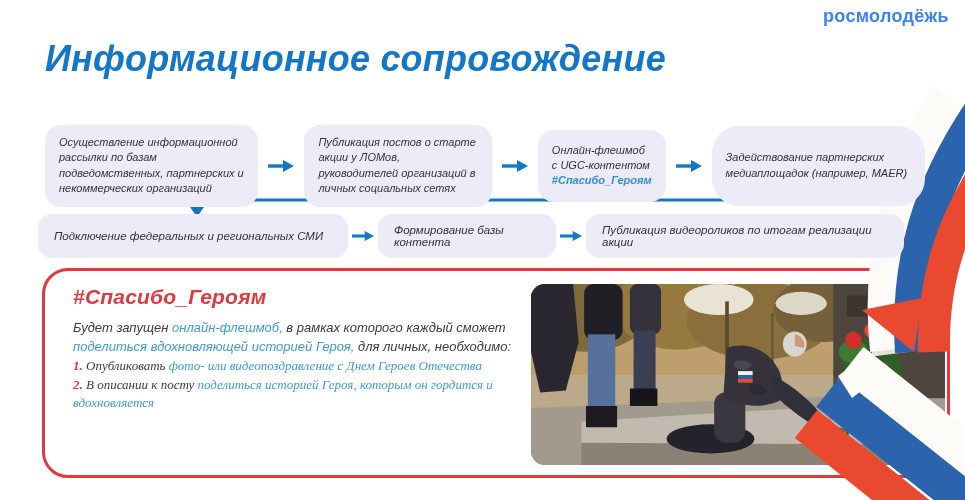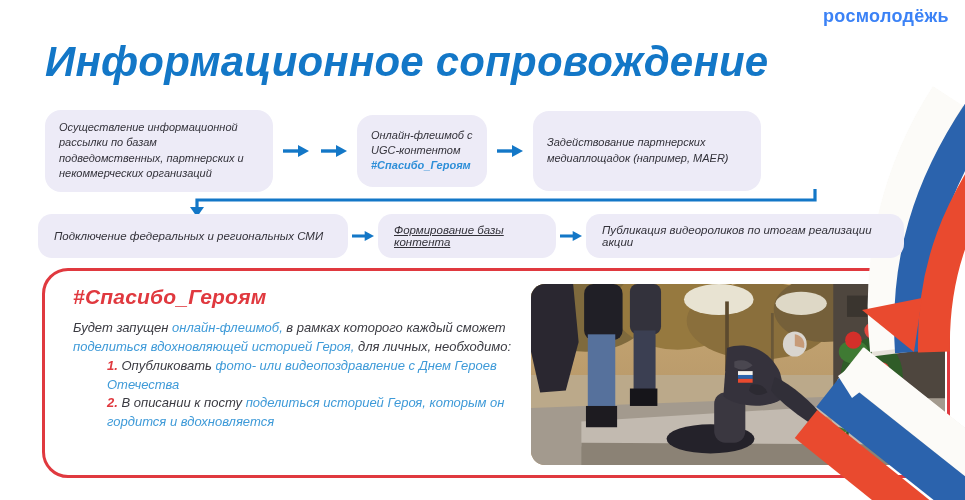"Информационное сопровождение" .title { font-size: 42px -> 36px }
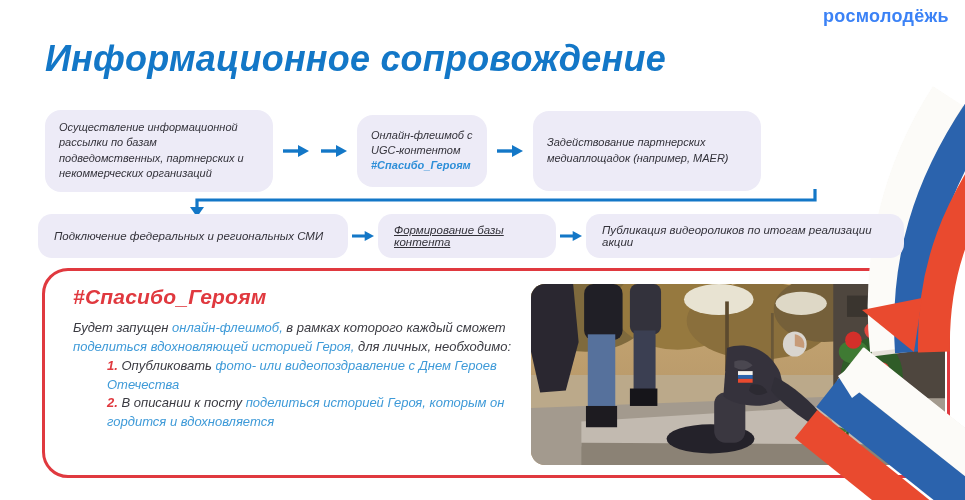"Осуществление информационной рассылки по" .row1 { top: 110px -> 125px }
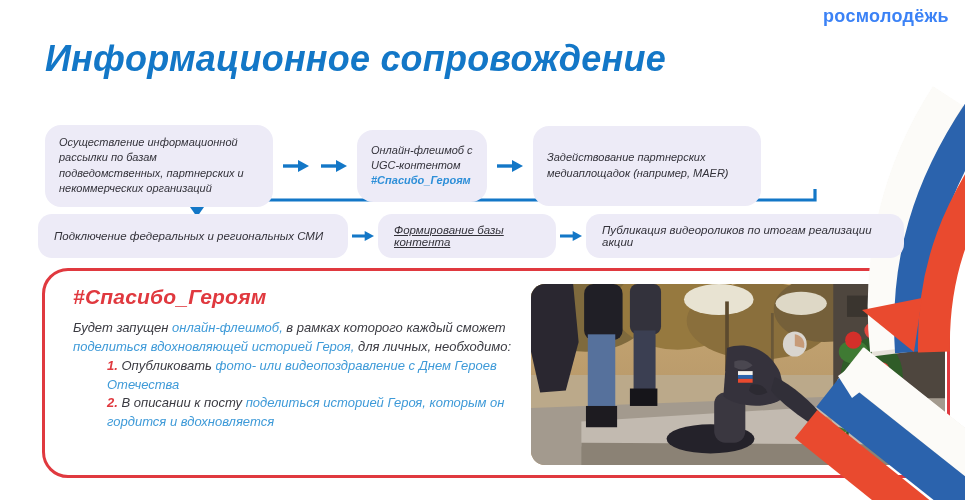"Публикация постов о старте акции" div.fbox { html: none -> <div> <span>Публикация постов о старте акции у ЛОМов, руководителей организаций в личных социальных сетях</span> </div> }
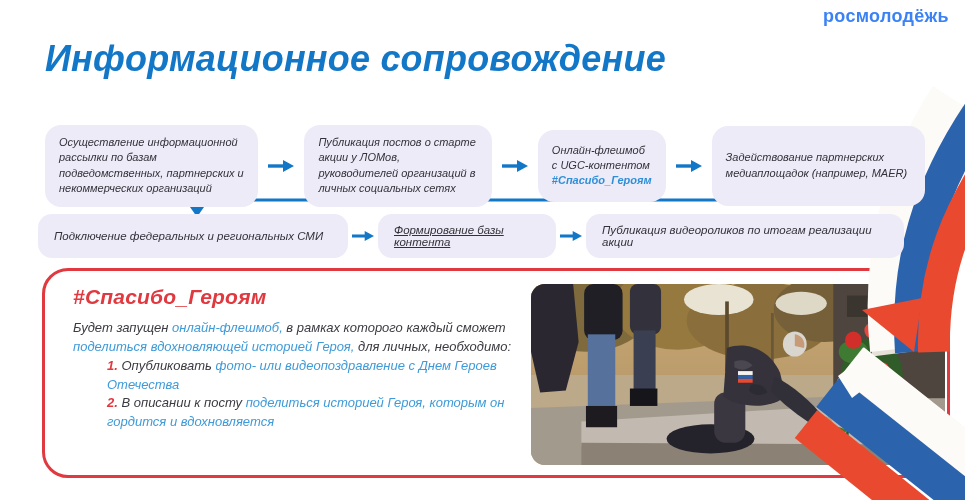"Задействование партнерских медиаплощадок" .b4 { border-radius: none -> 27px }
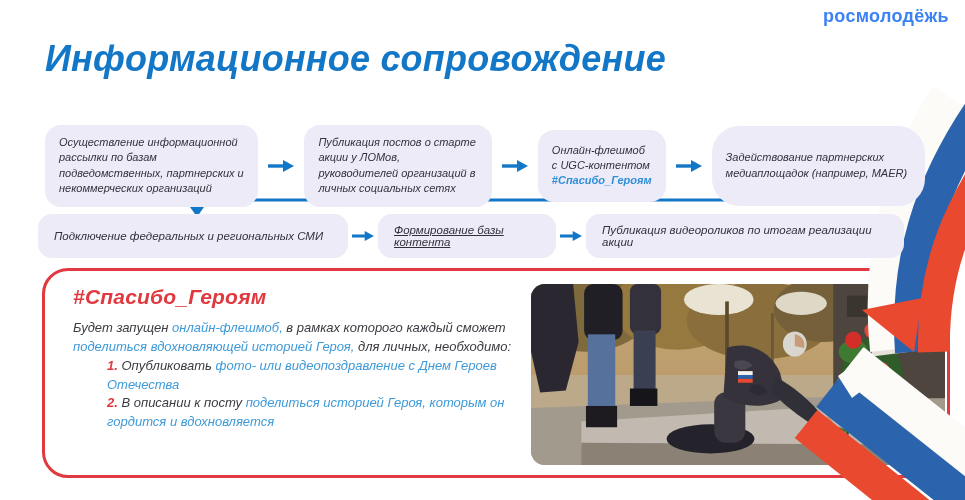"Формирование базы контента" .rb2 { text-decoration: underline -> none }
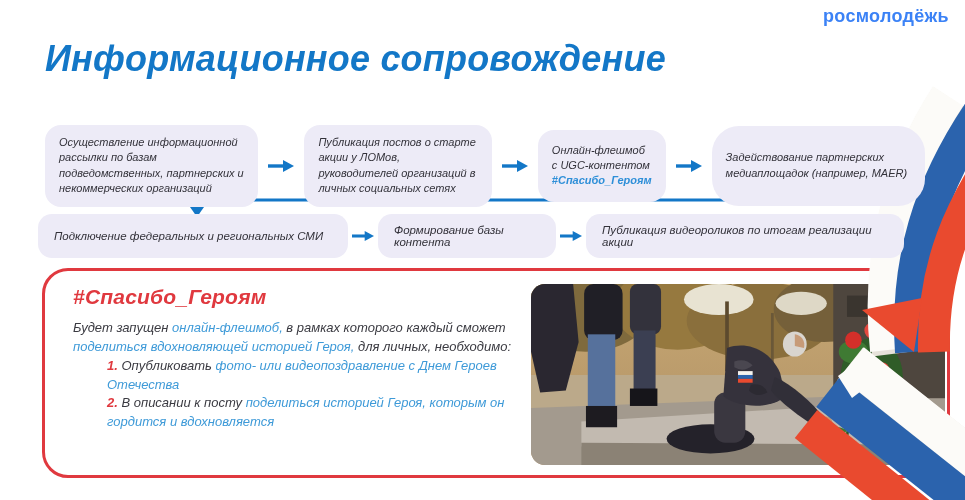"1. Опубликовать фото- или" .card-item { font-family: none -> Liberation Serif, serif; margin-left: 34px -> none }
